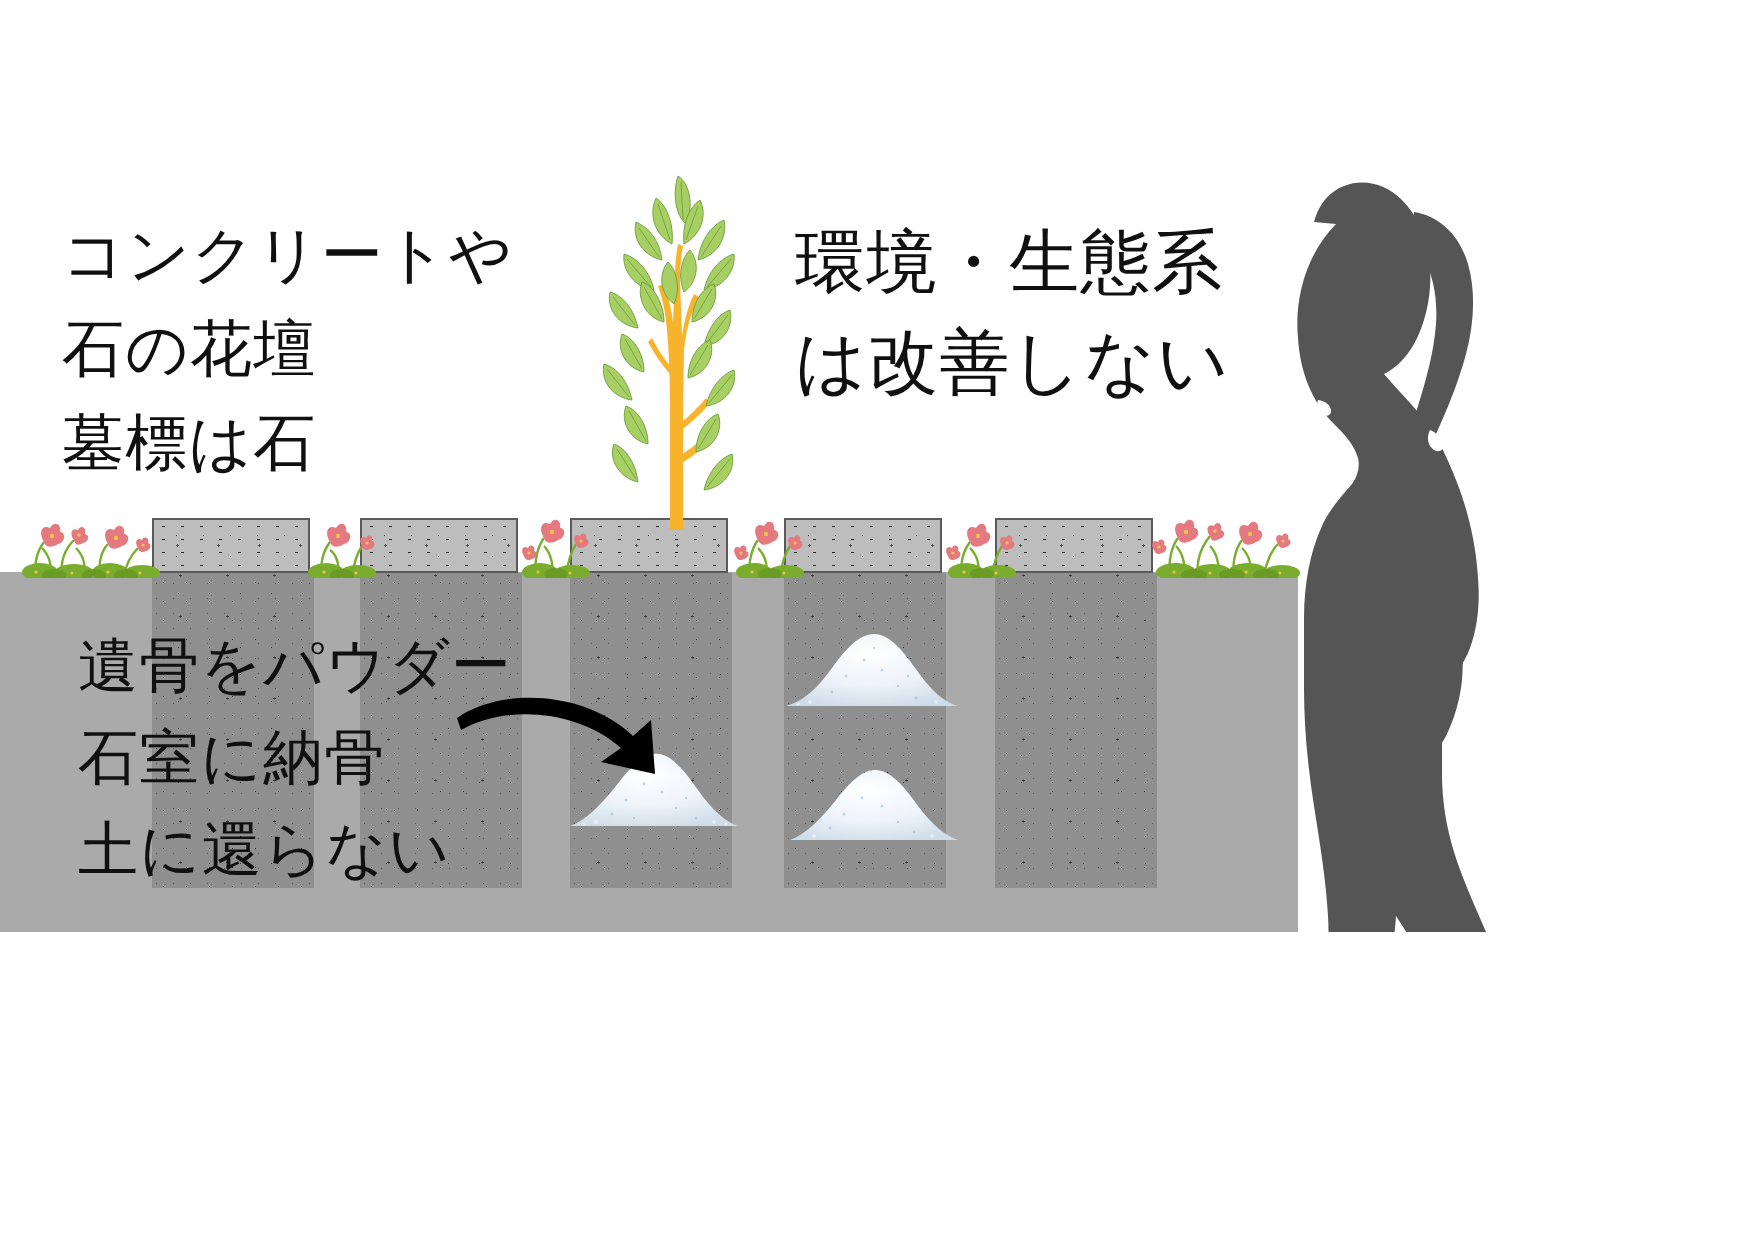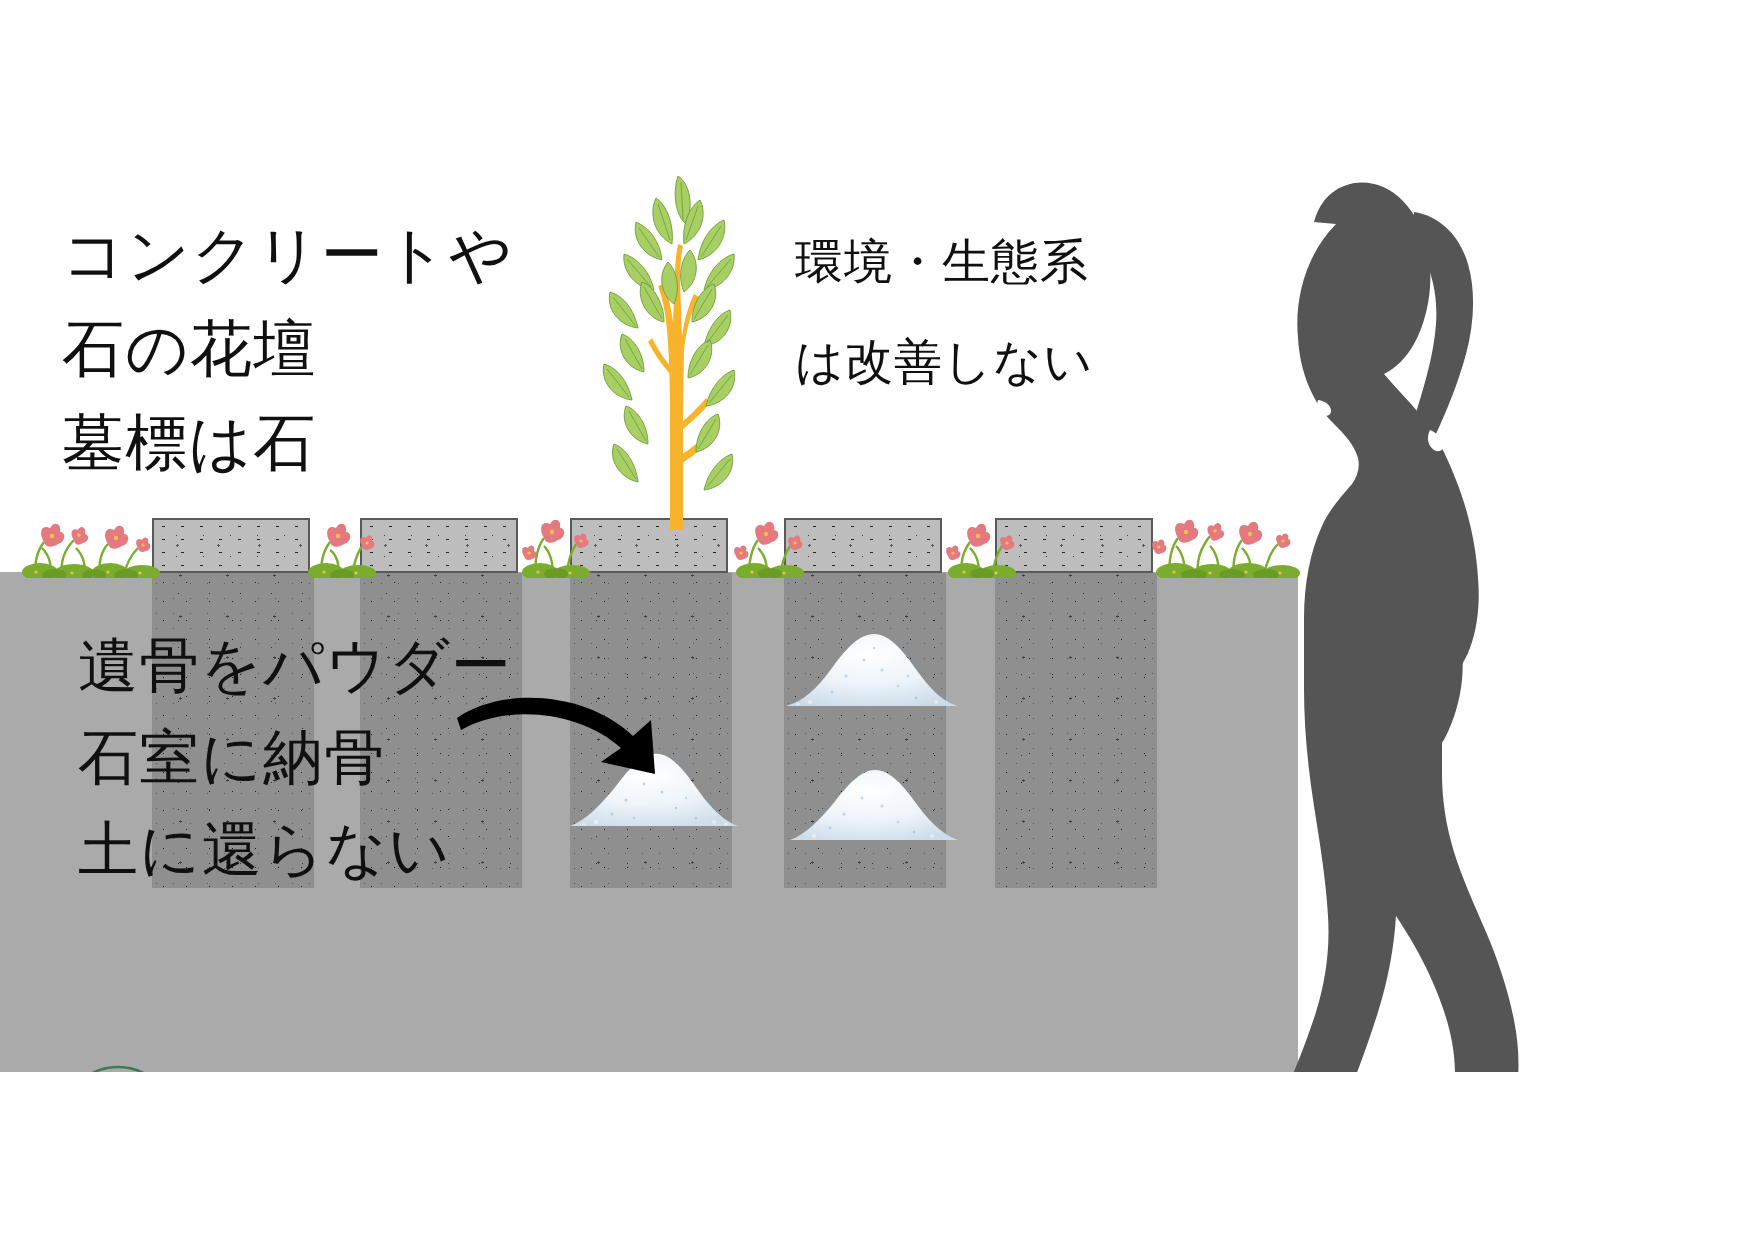"コンクリートや" #stage { height: 1072px -> 932px }
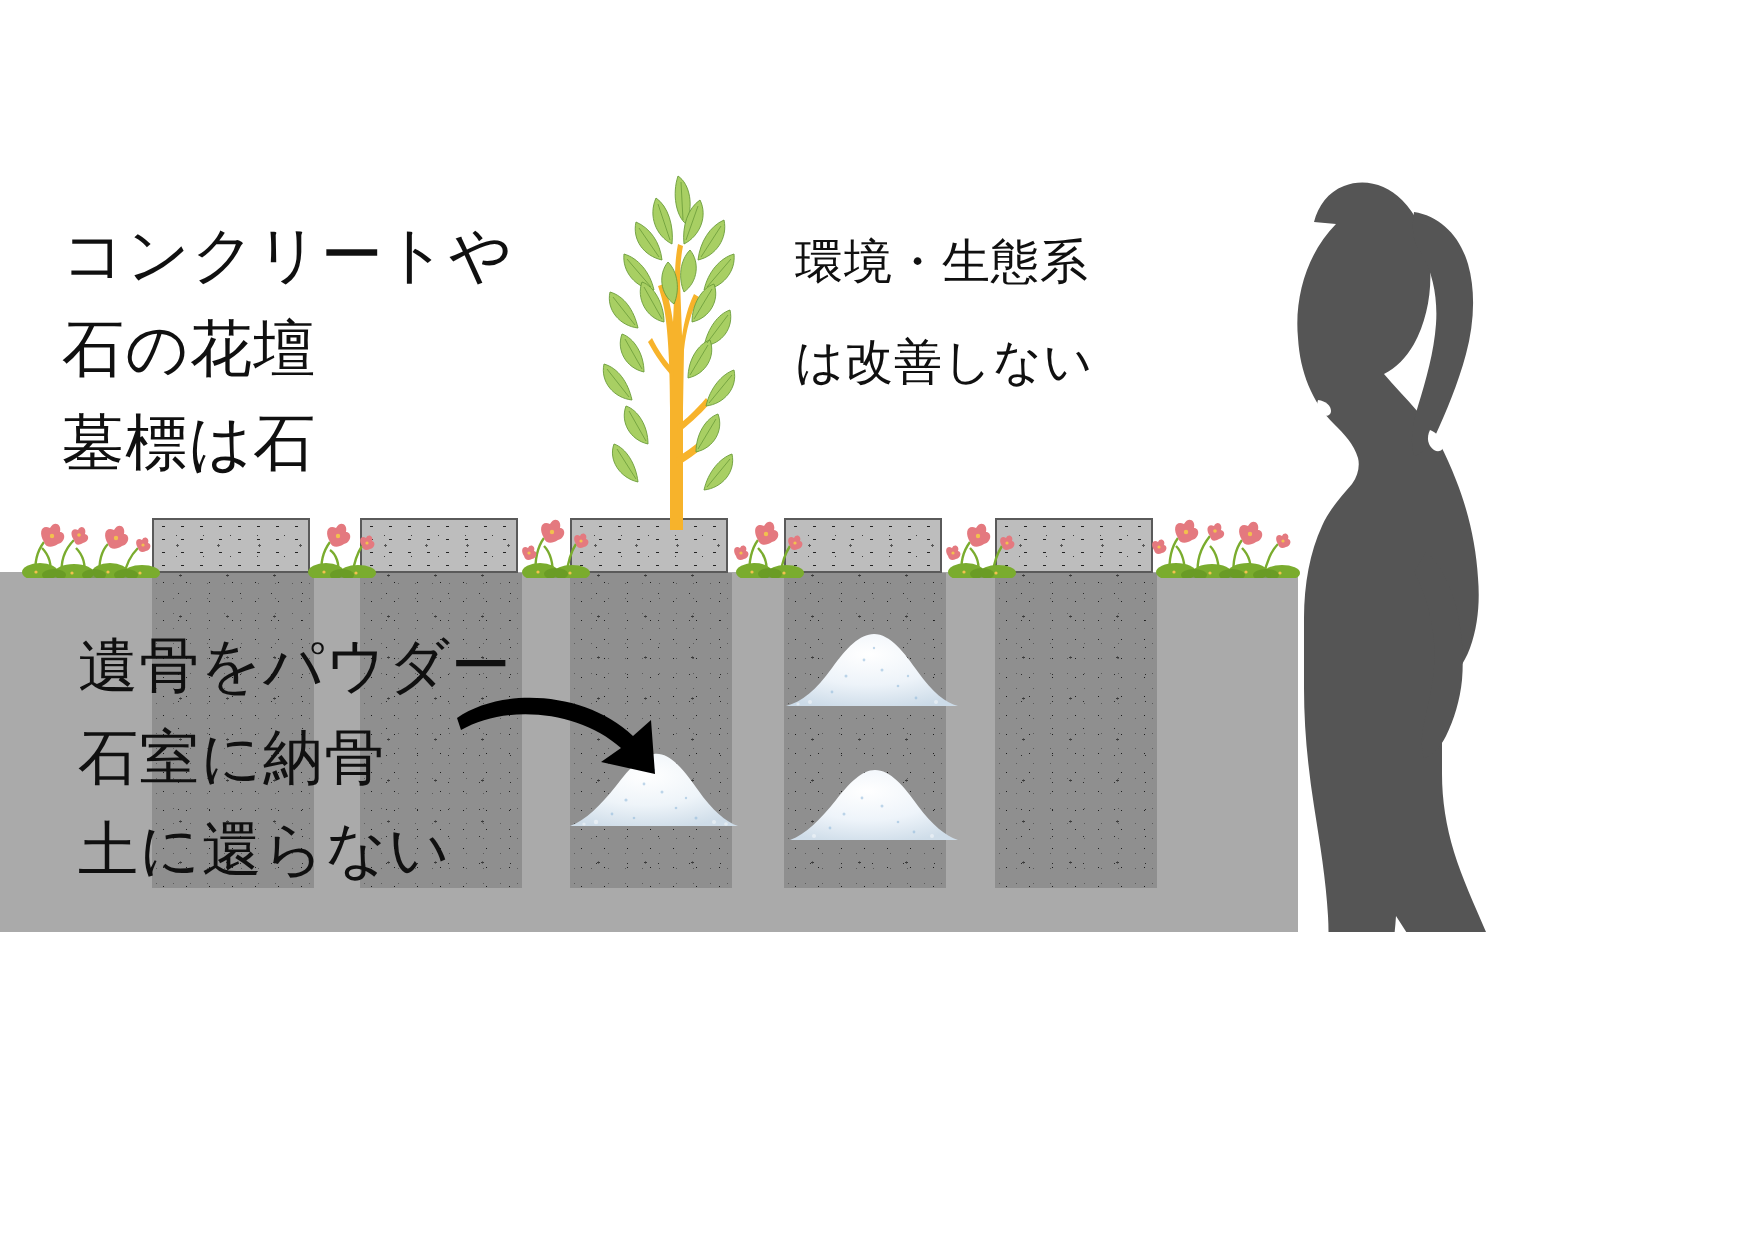"環境・生態系" #text-top-right { font-size: 48px -> 70px }
